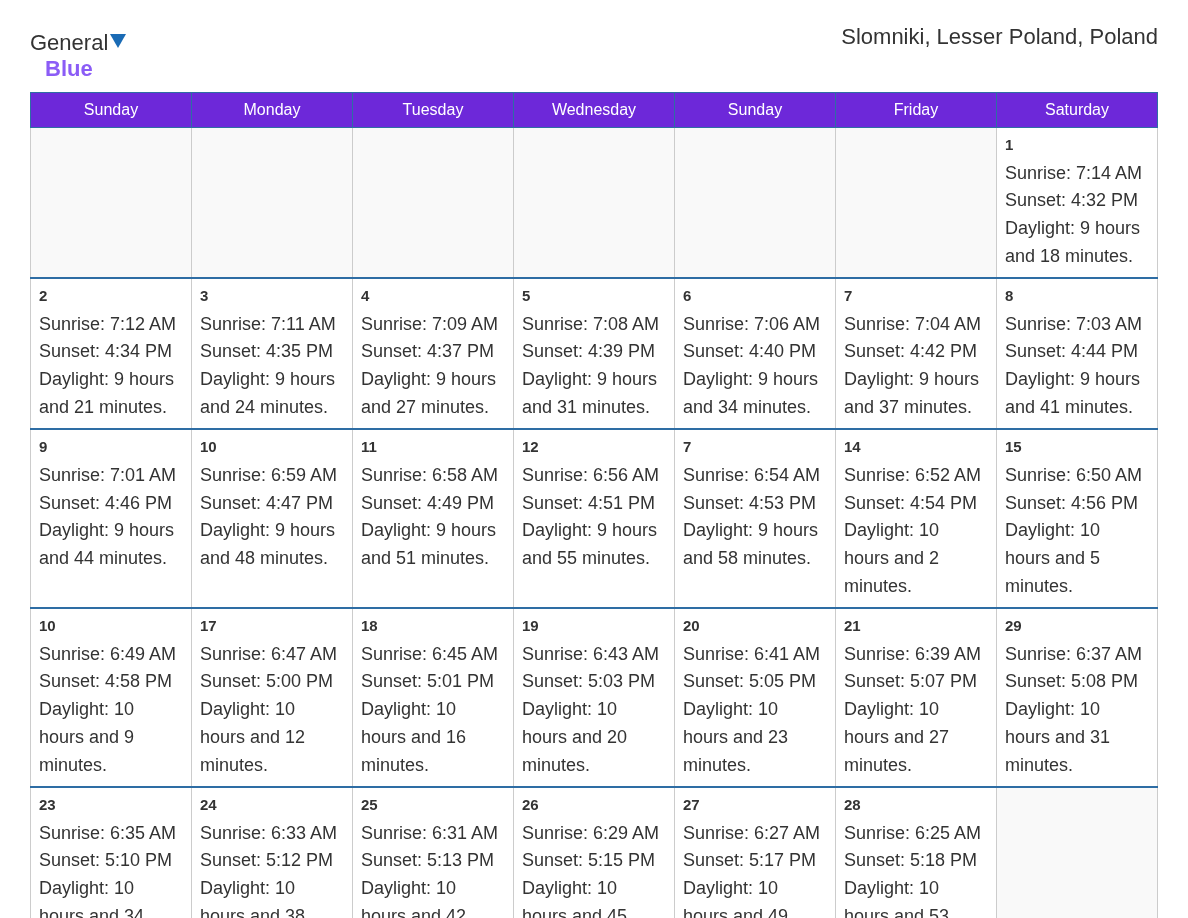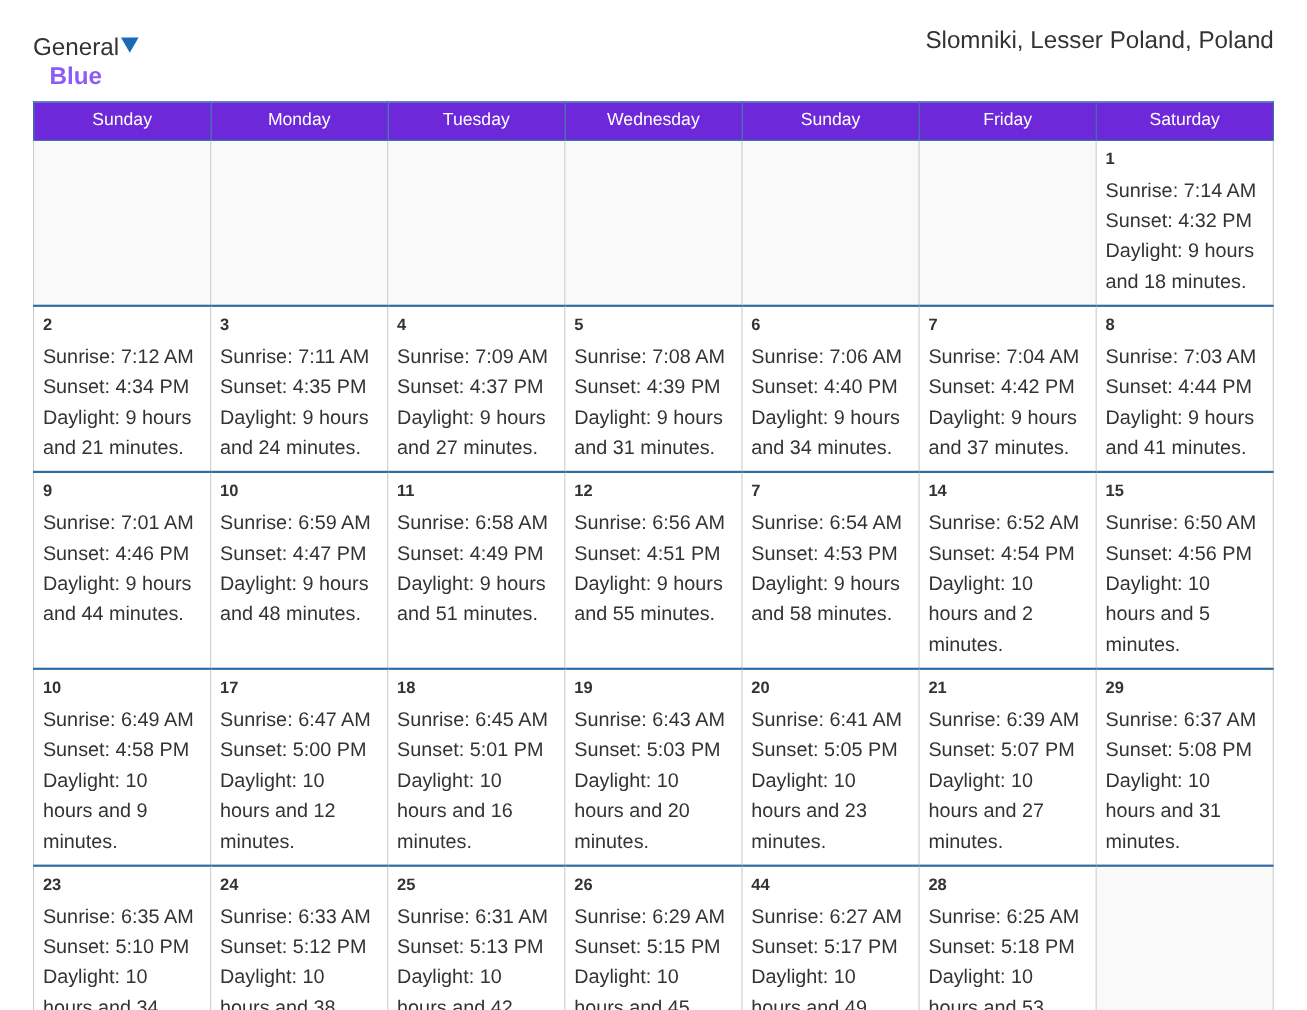"44" span.day-number { text: 44 -> 27 }
